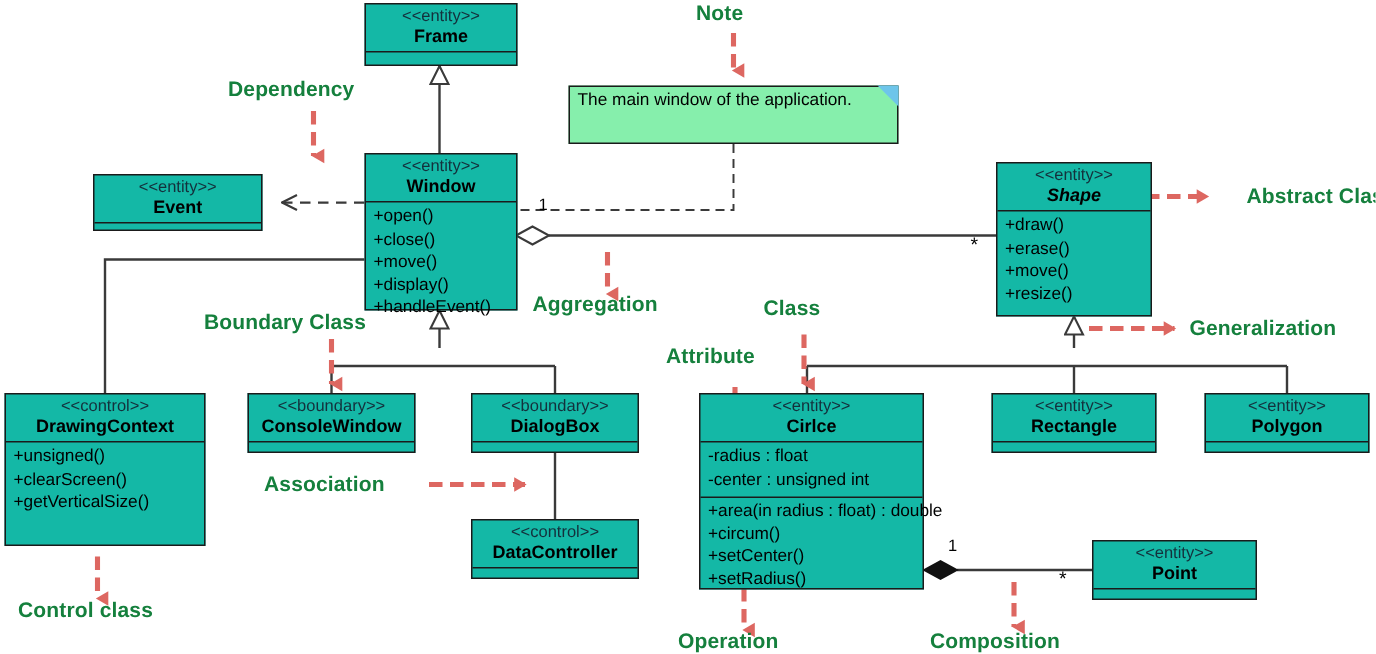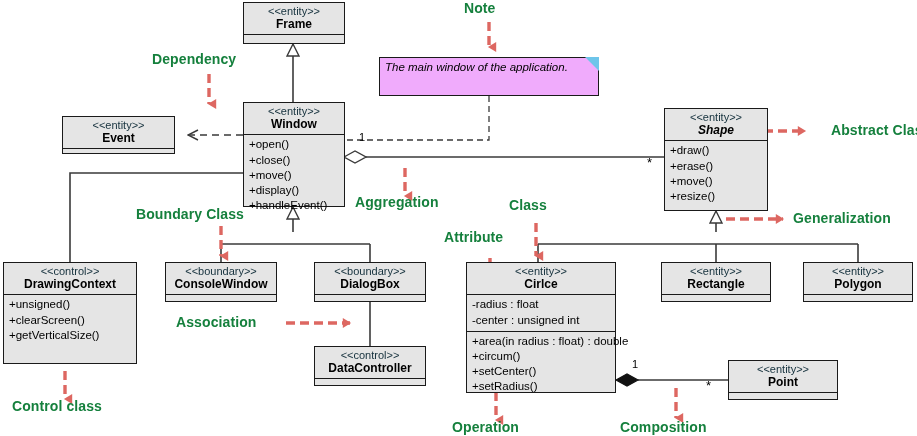"<<entity>>" .cls { background: #e5e5e5 -> #14b8a6 }
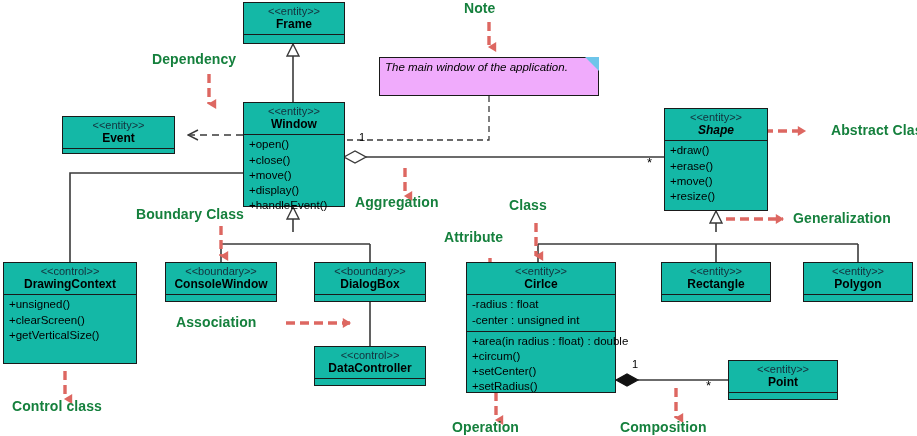"The main window of the" .note { background: #f0abfc -> #86efac; font-style: italic -> none }
